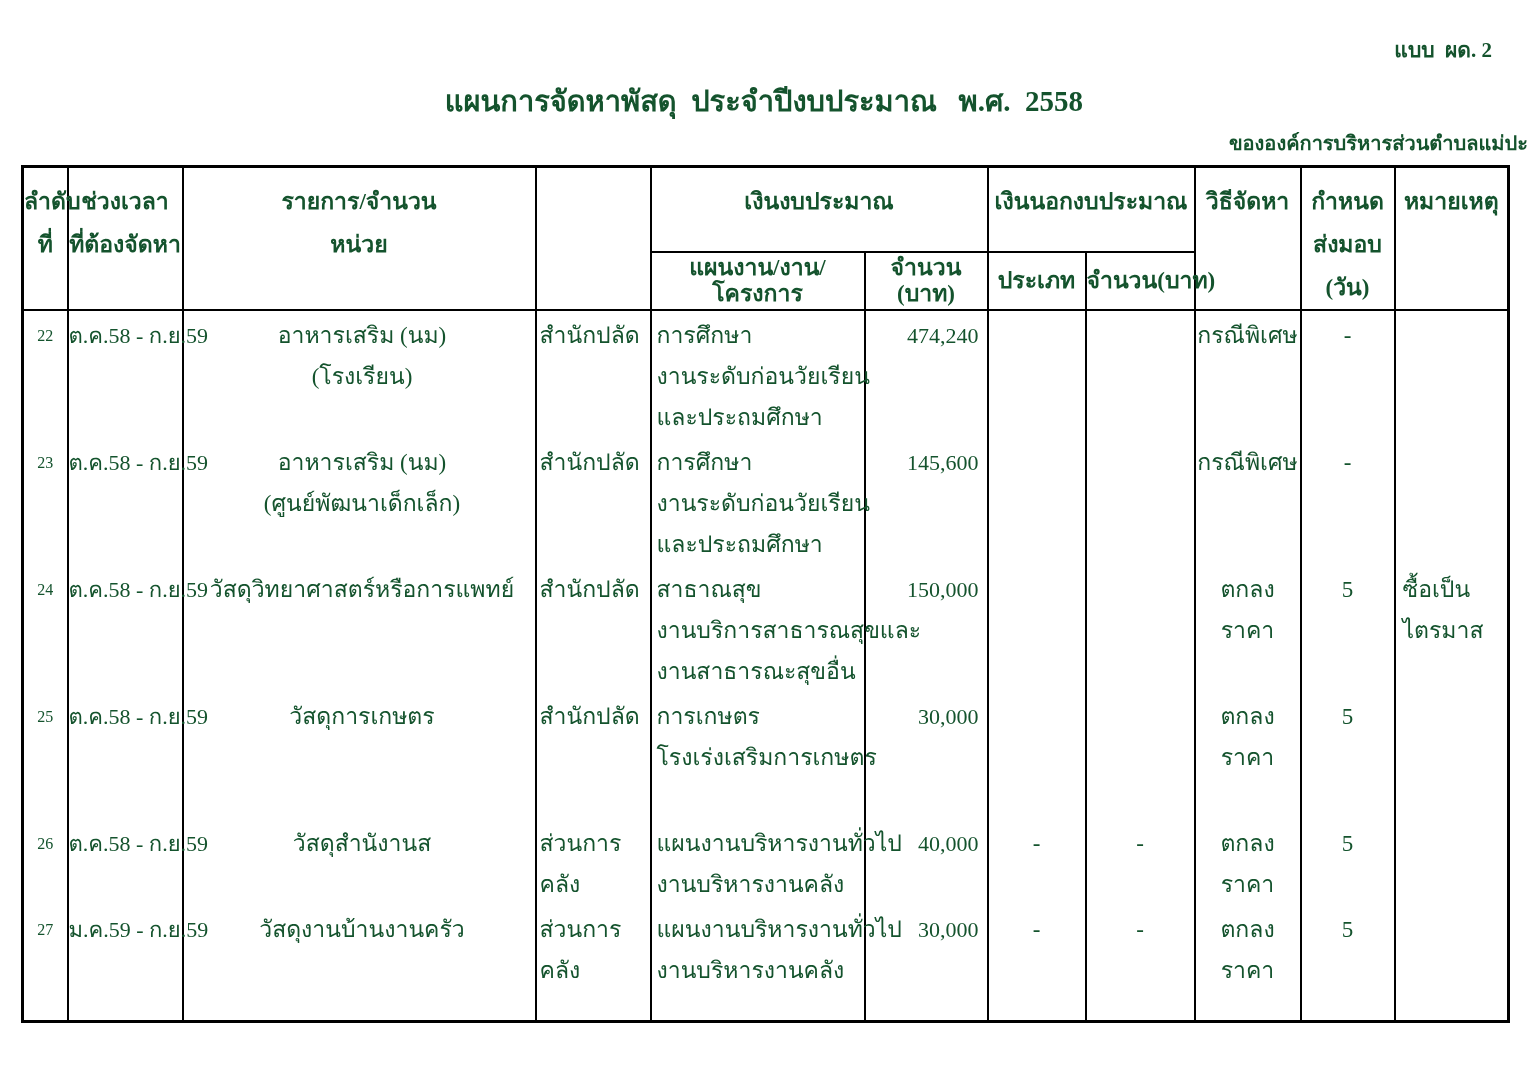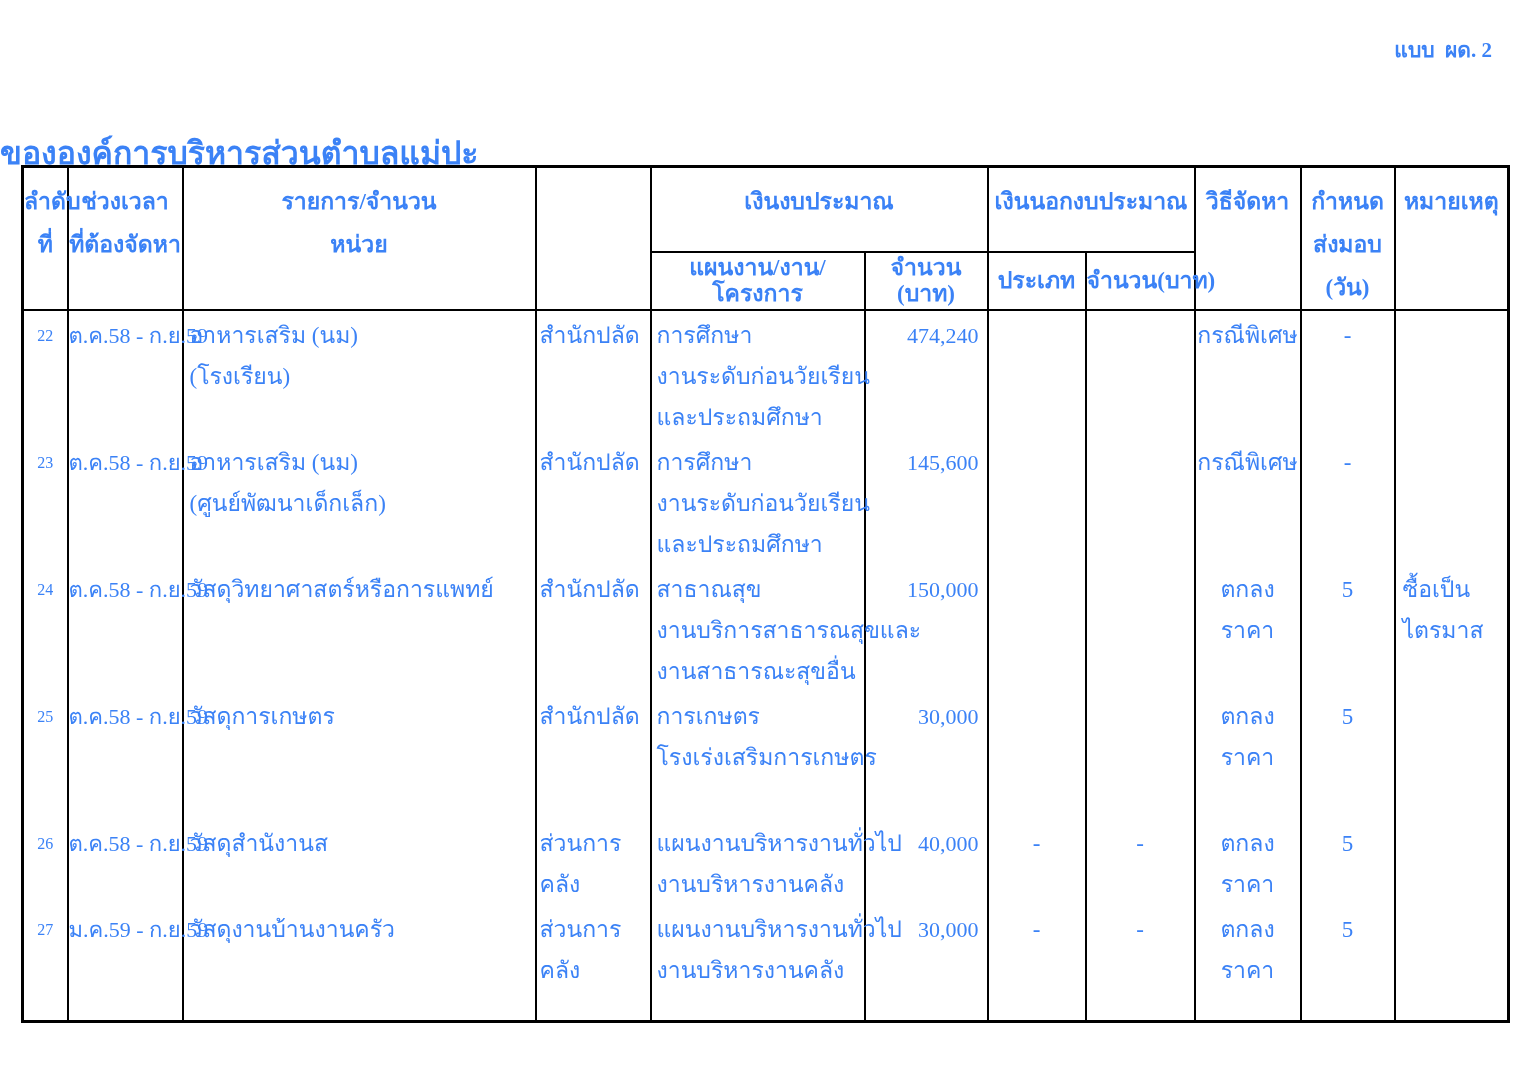"แบบ ผด. 2" .page { color: #3b82f6 -> #14532d }
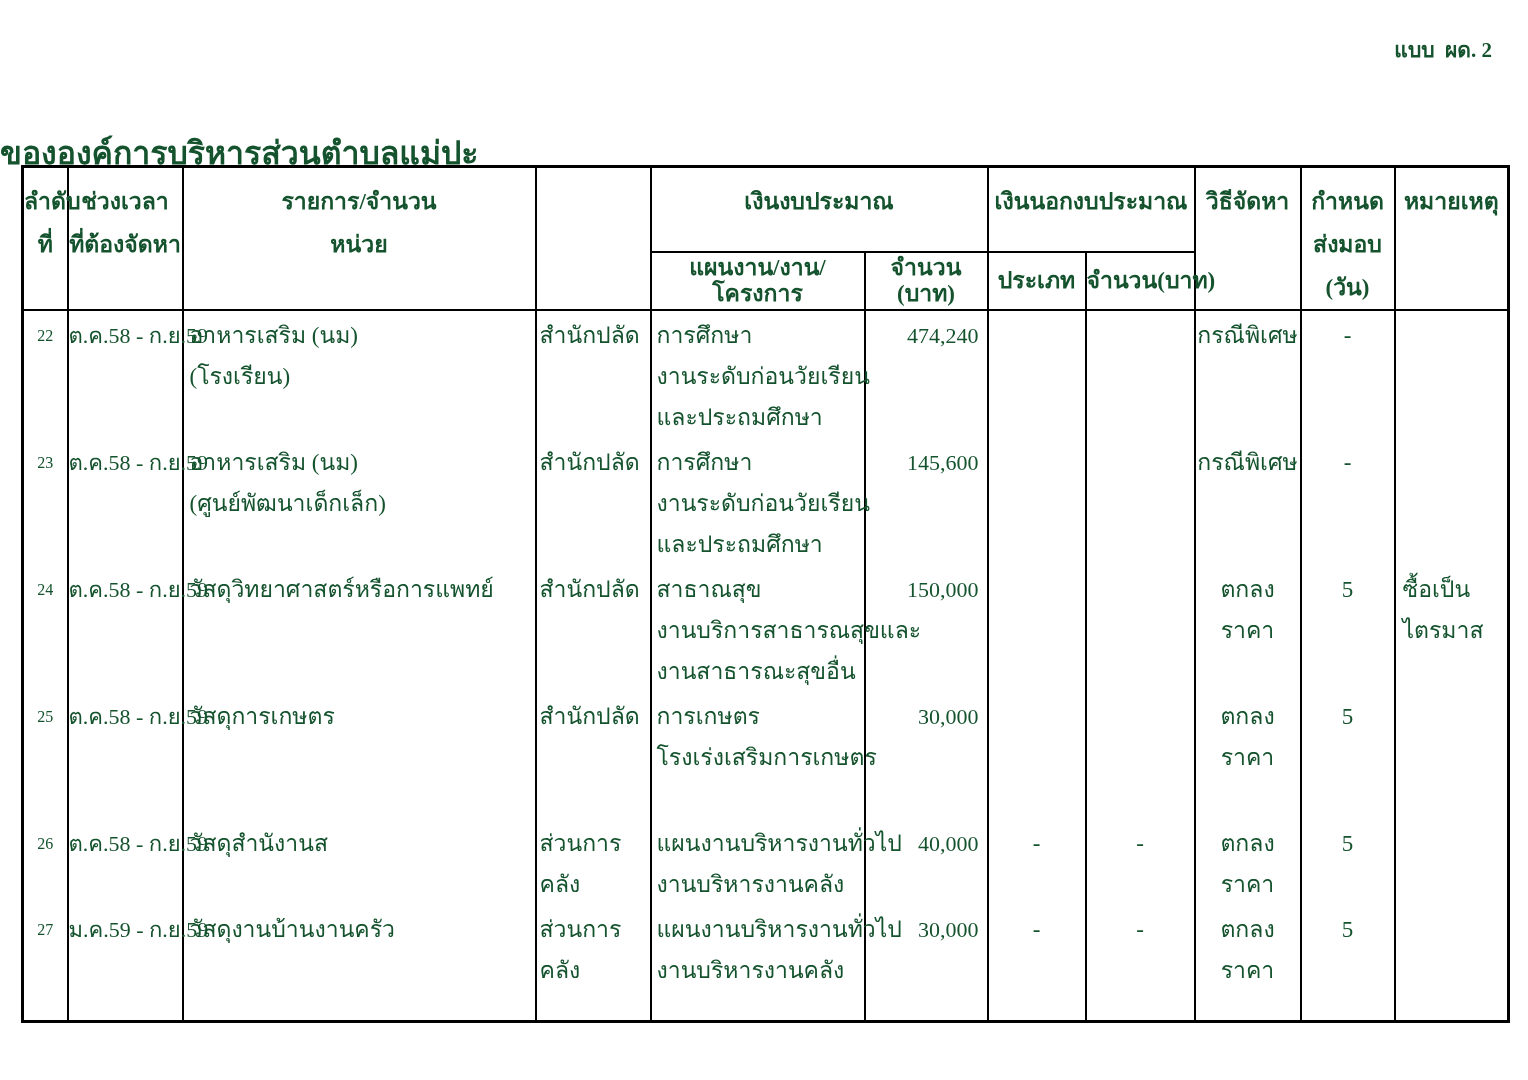"แผนการจัดหาพัสดุ ประจำปีงบประมาณ พ.ศ." div.doc-title { html: none -> <div>แผนการจัดหาพัสดุ ประจำปีงบประมาณ พ.ศ. 2558</div> }
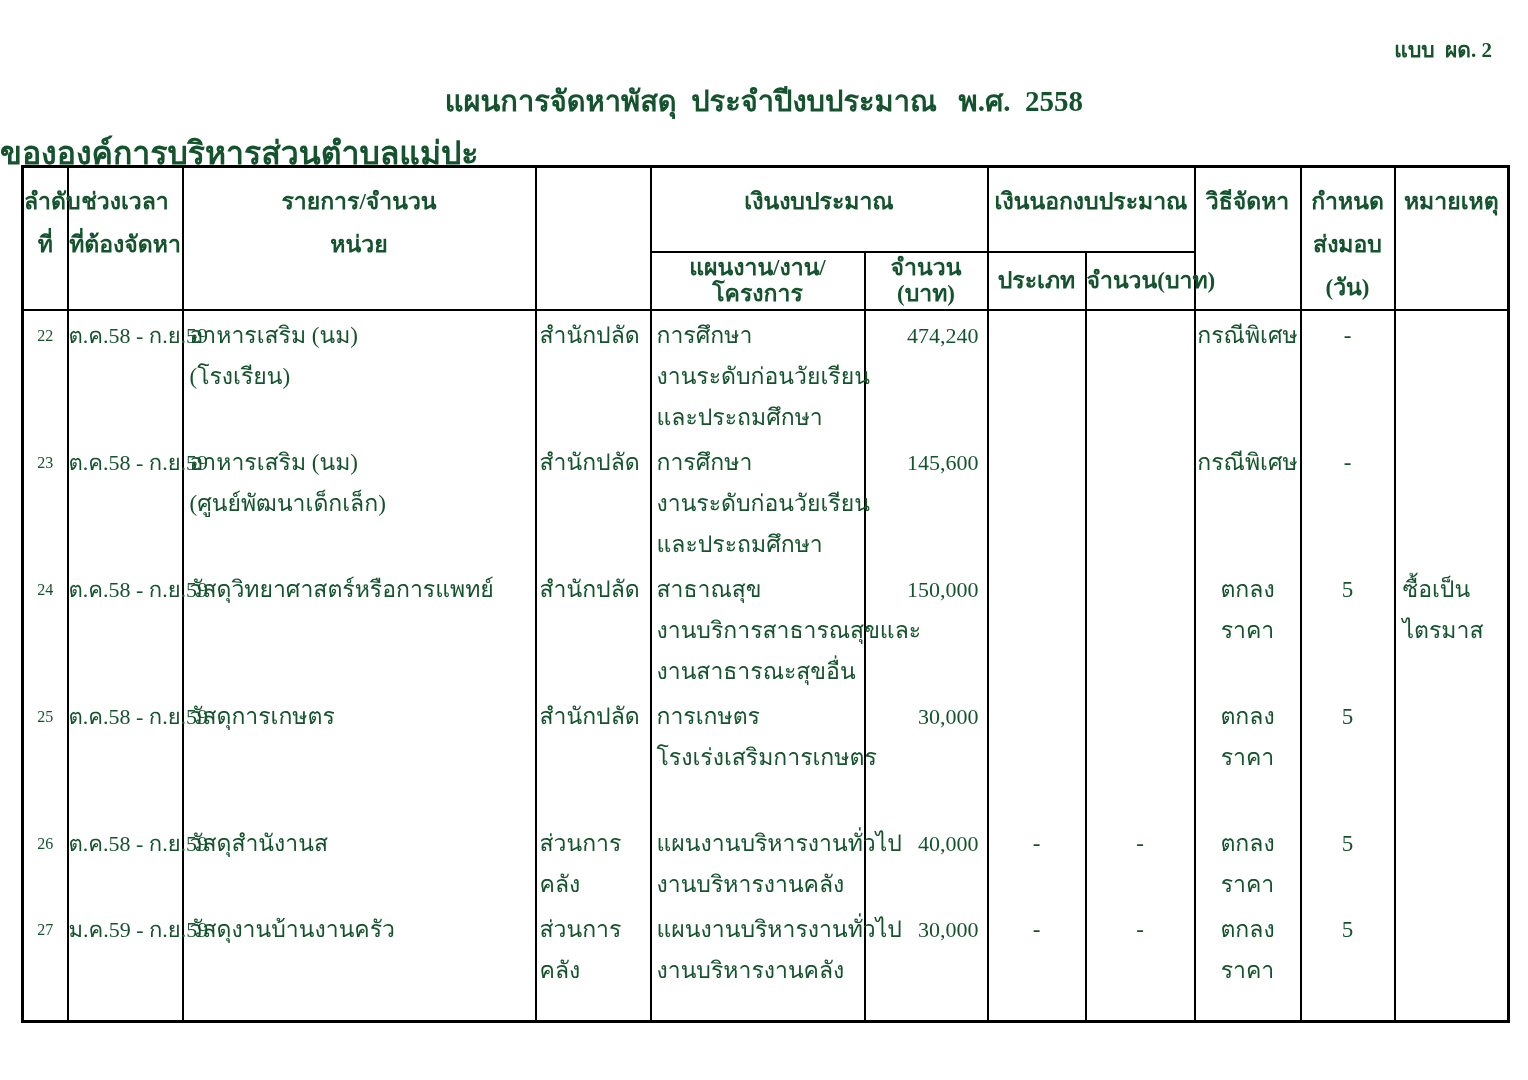"ขององค์การบริหารส่วนตำบลแม่ปะ" .doc-subtitle { font-size: 32px -> 20px; text-align: left -> right }
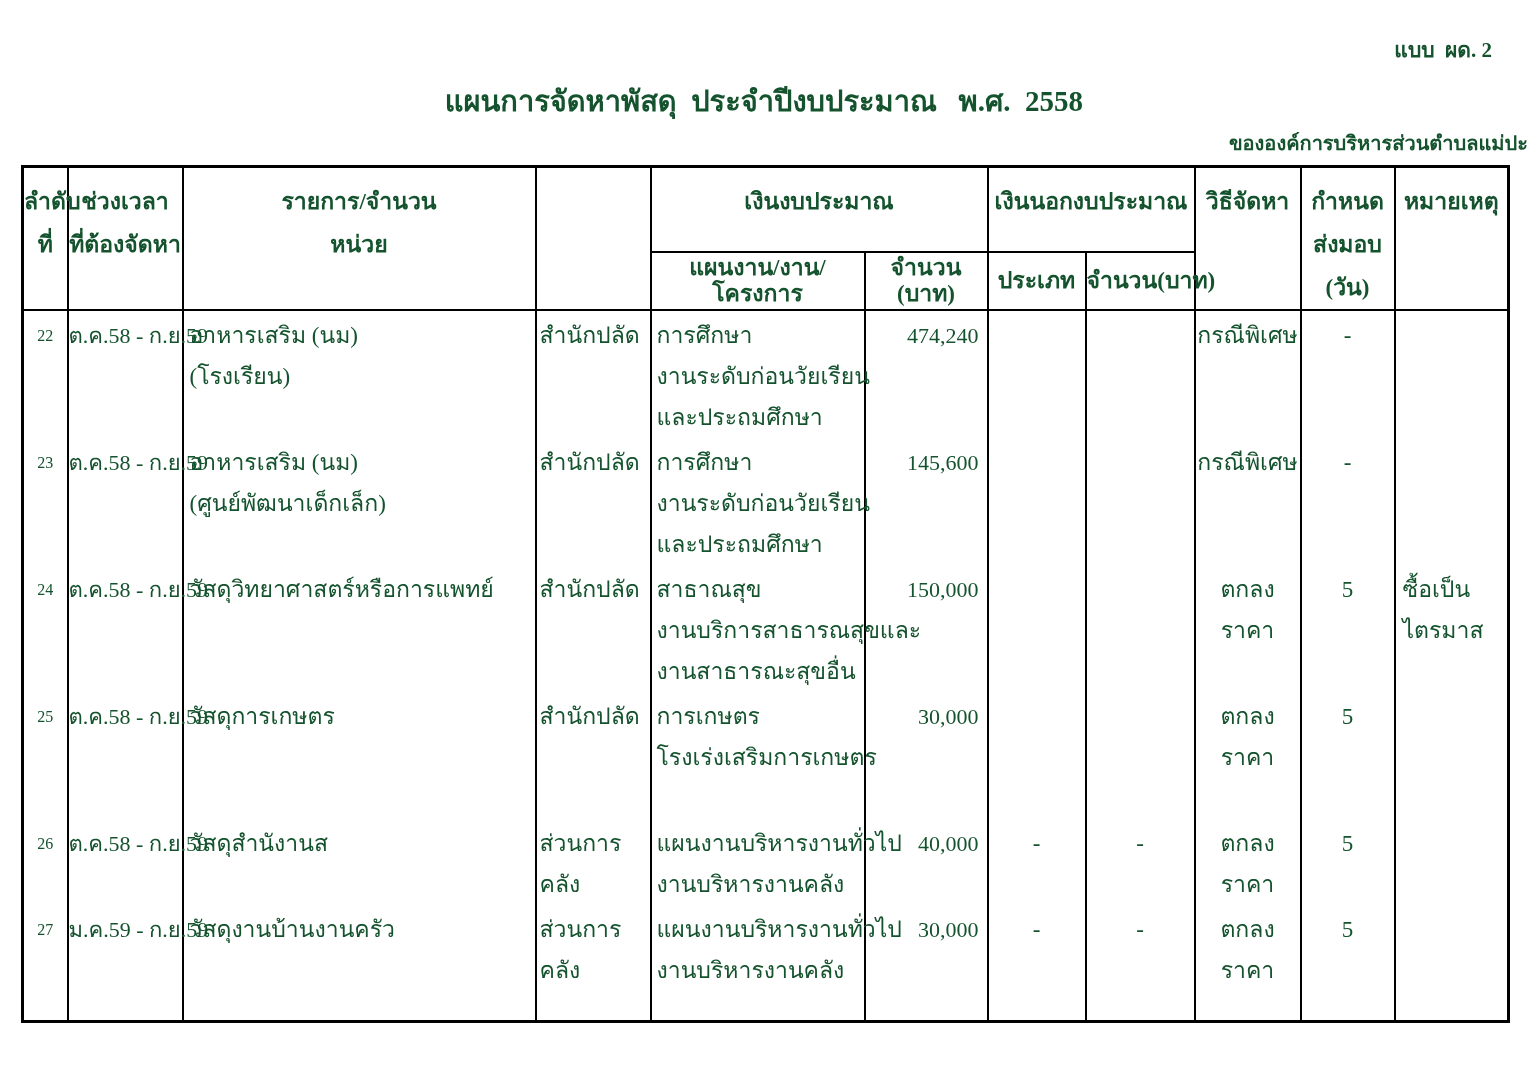"อาหารเสริม (นม)" .c-item { text-align: none -> center }
